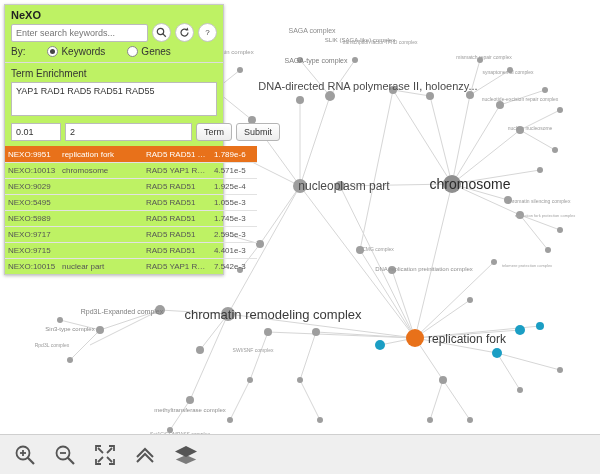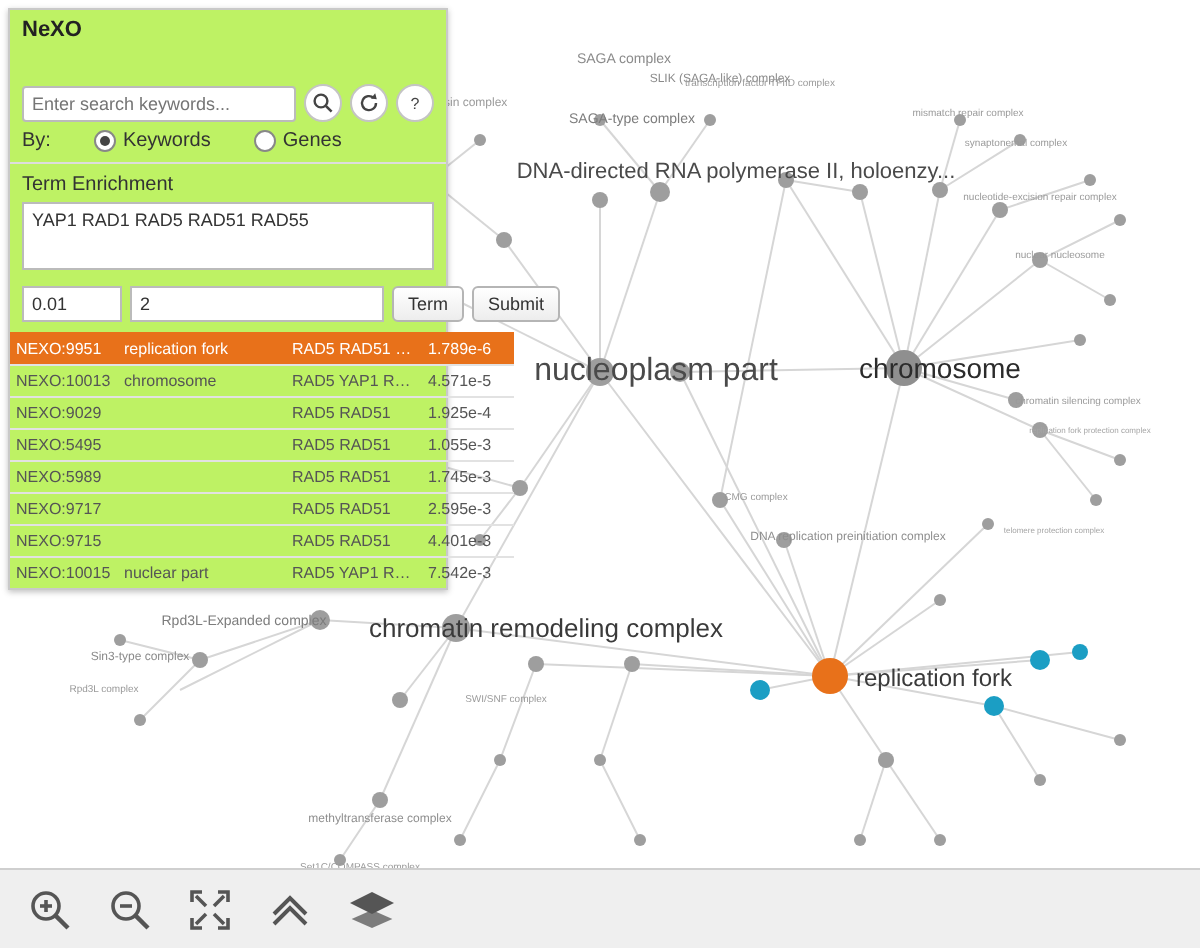"Enter search keywords..." .search-row { margin-top: 19px -> none }
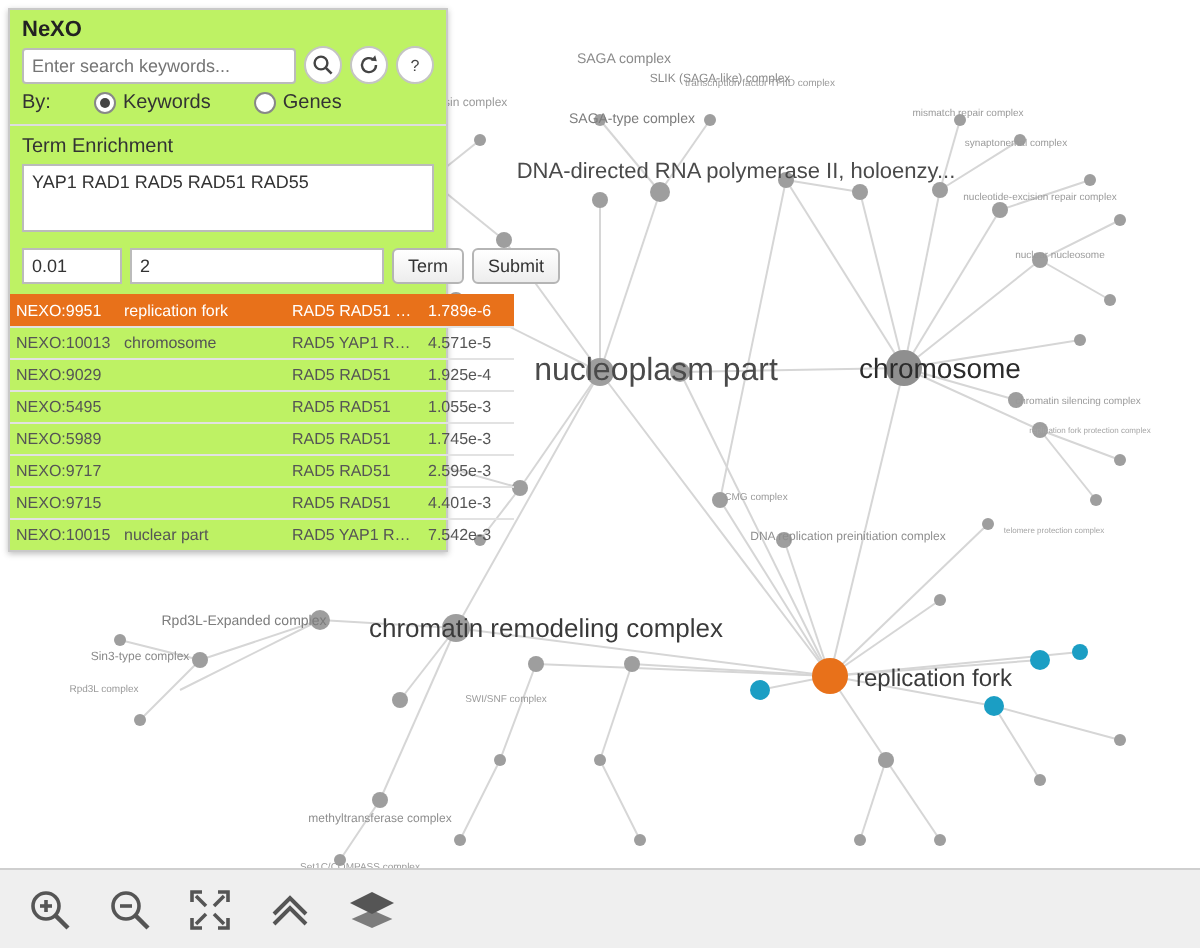"nucleoplasm part" div.node-label { font-size: 16px -> 12px; left: 328px -> 344px }
